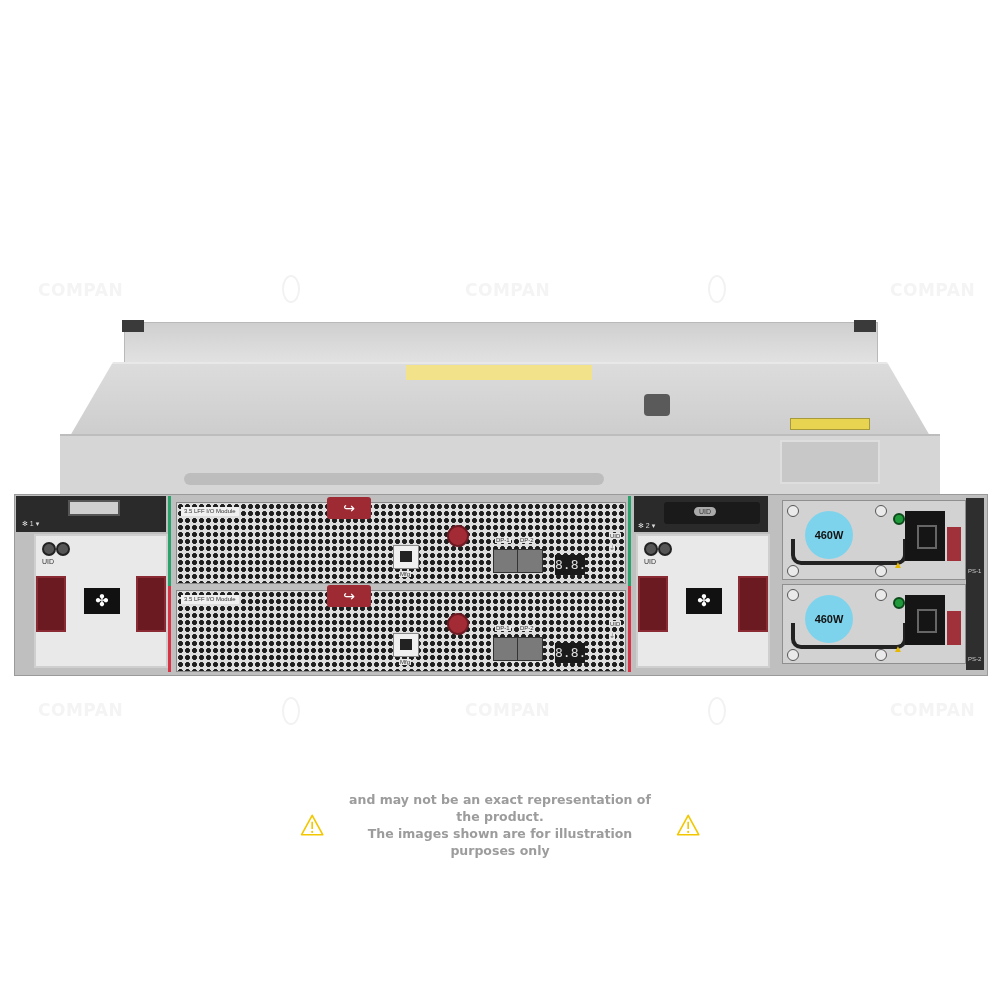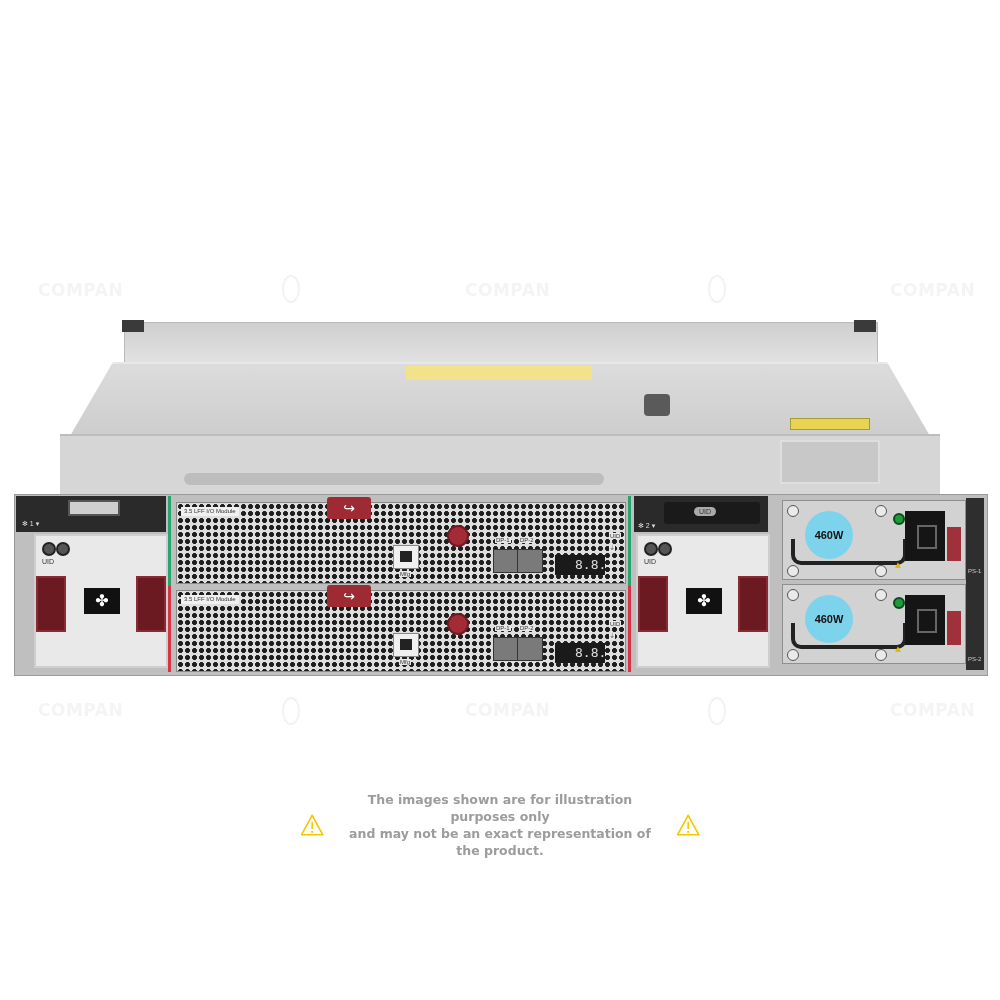"8.8." .io .seg { padding-left: 20px -> none }
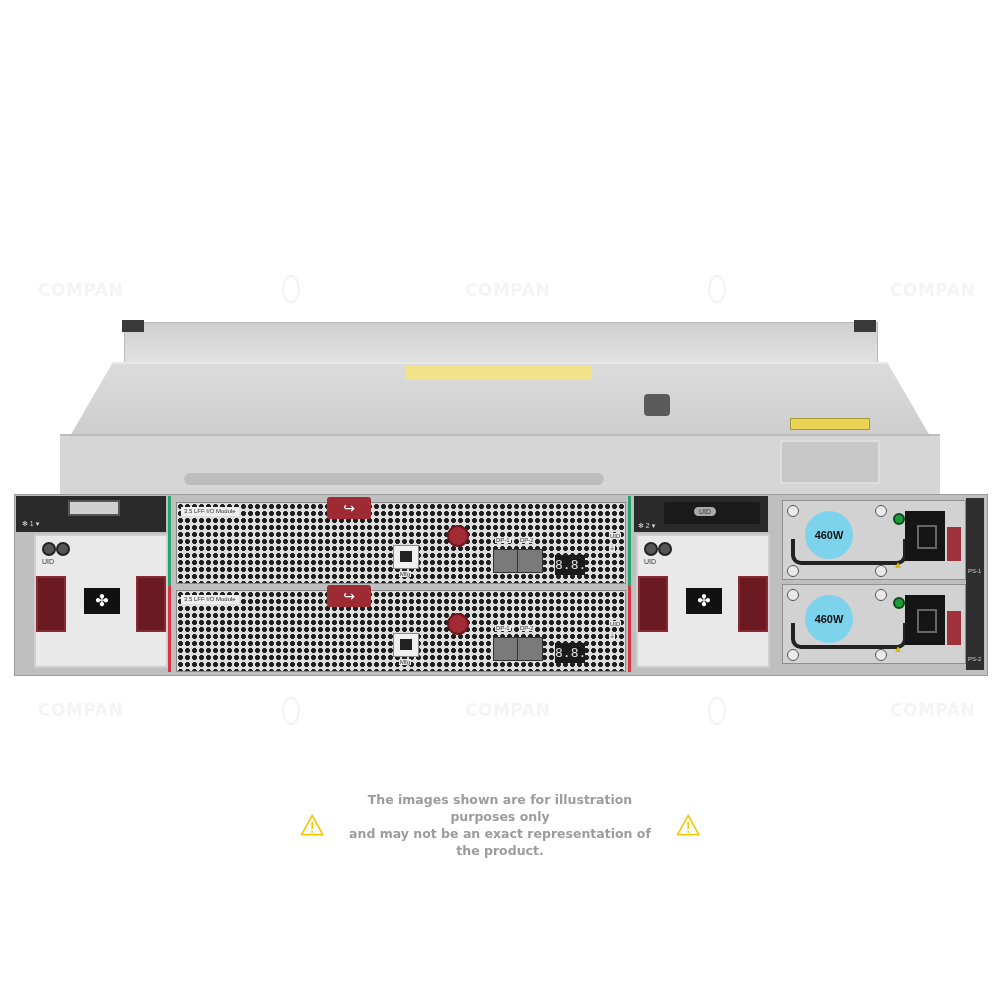"The images shown are for" div { order: before "and may not be an" -> after "and may not be an" }
